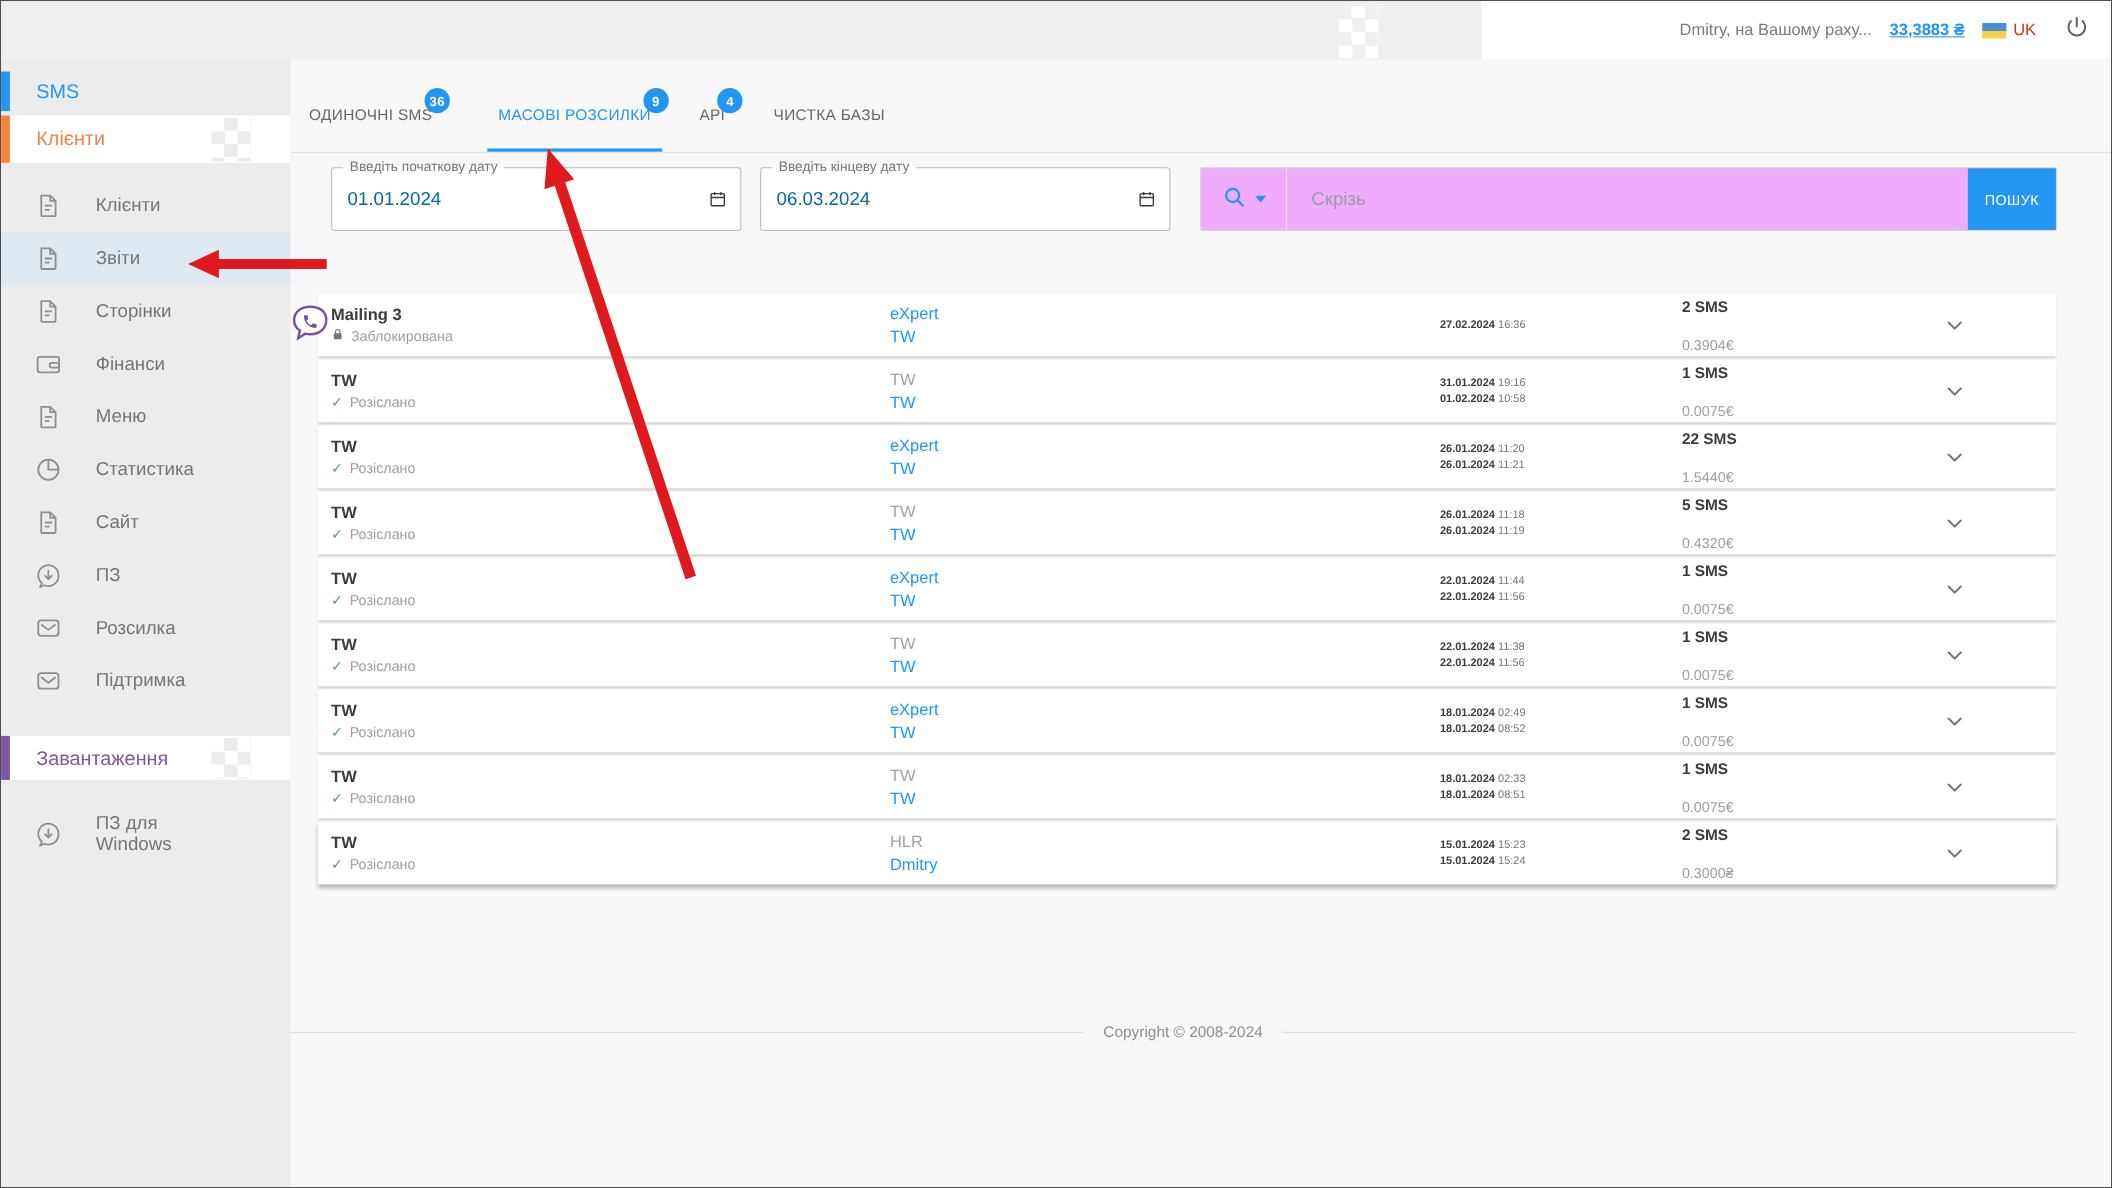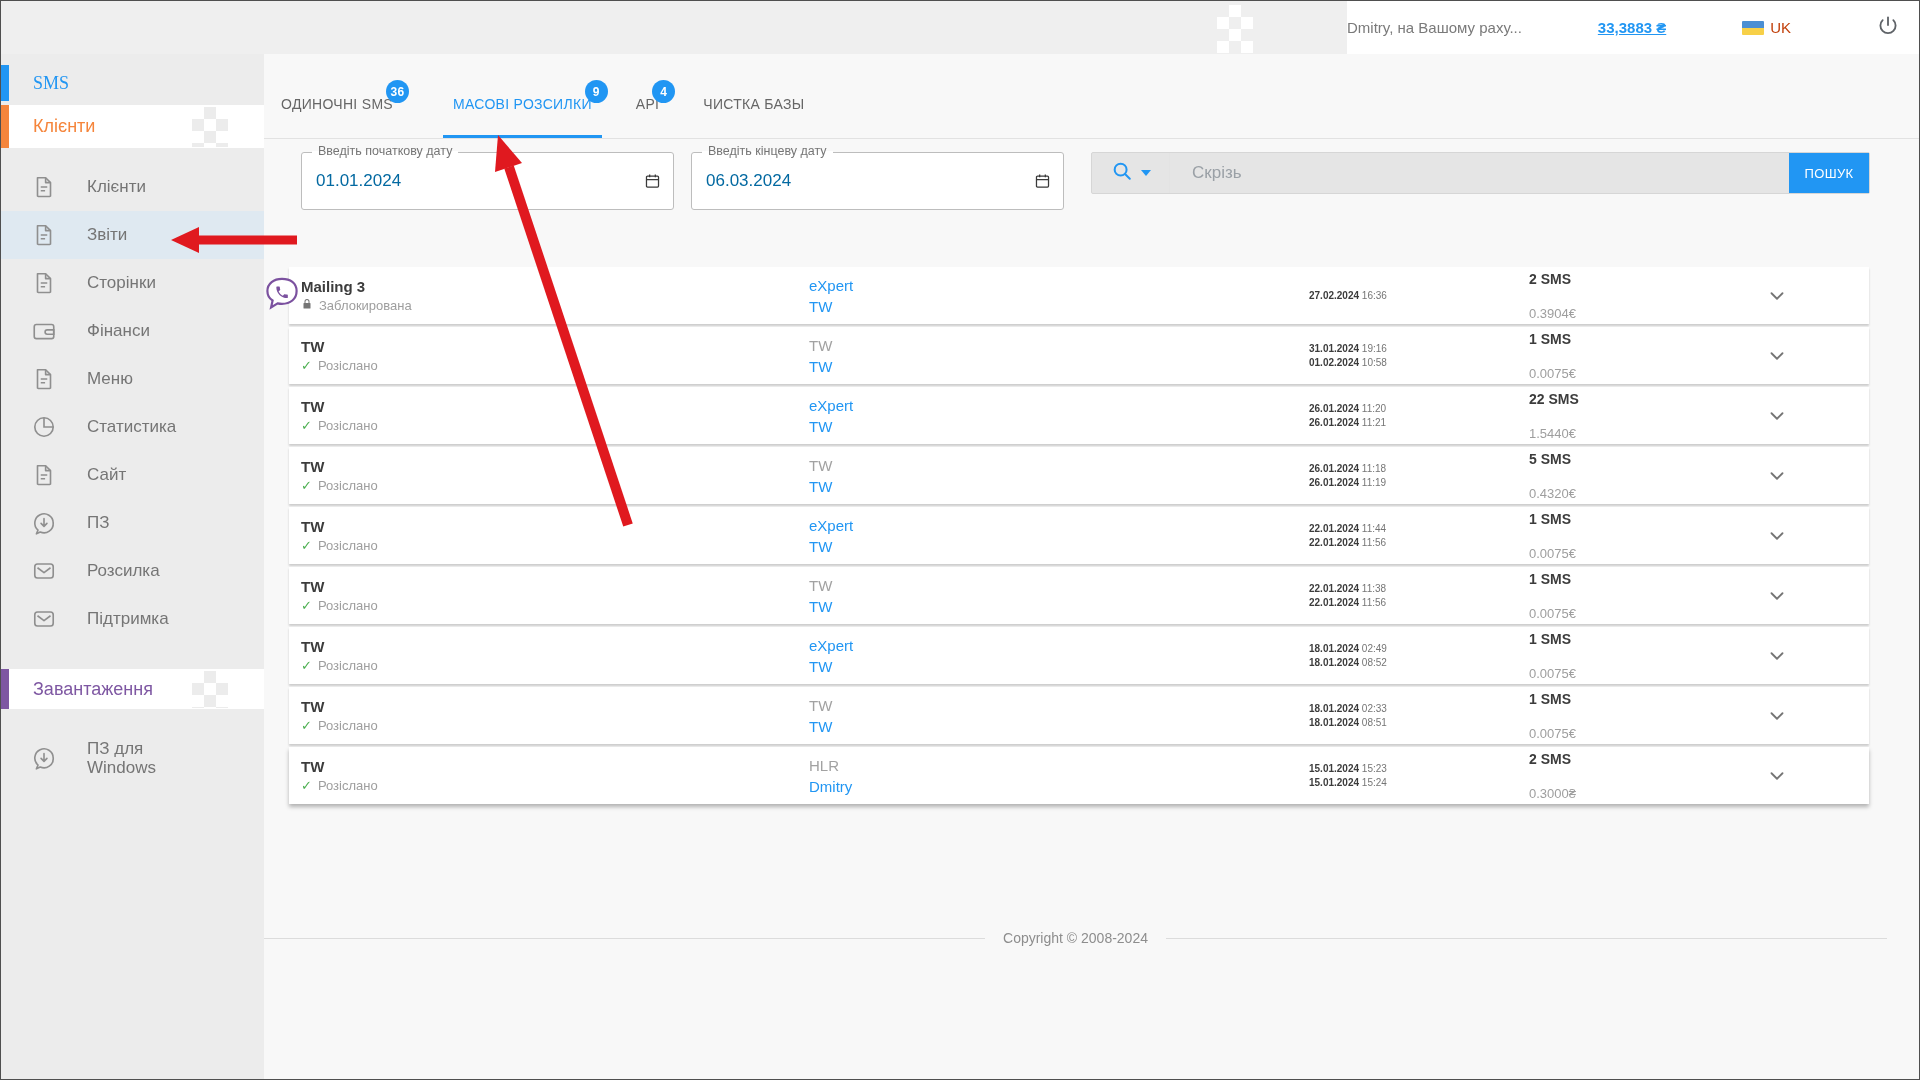"Dmitry, на Вашому раху..." .topbar-box { justify-content: space-between -> flex-end }
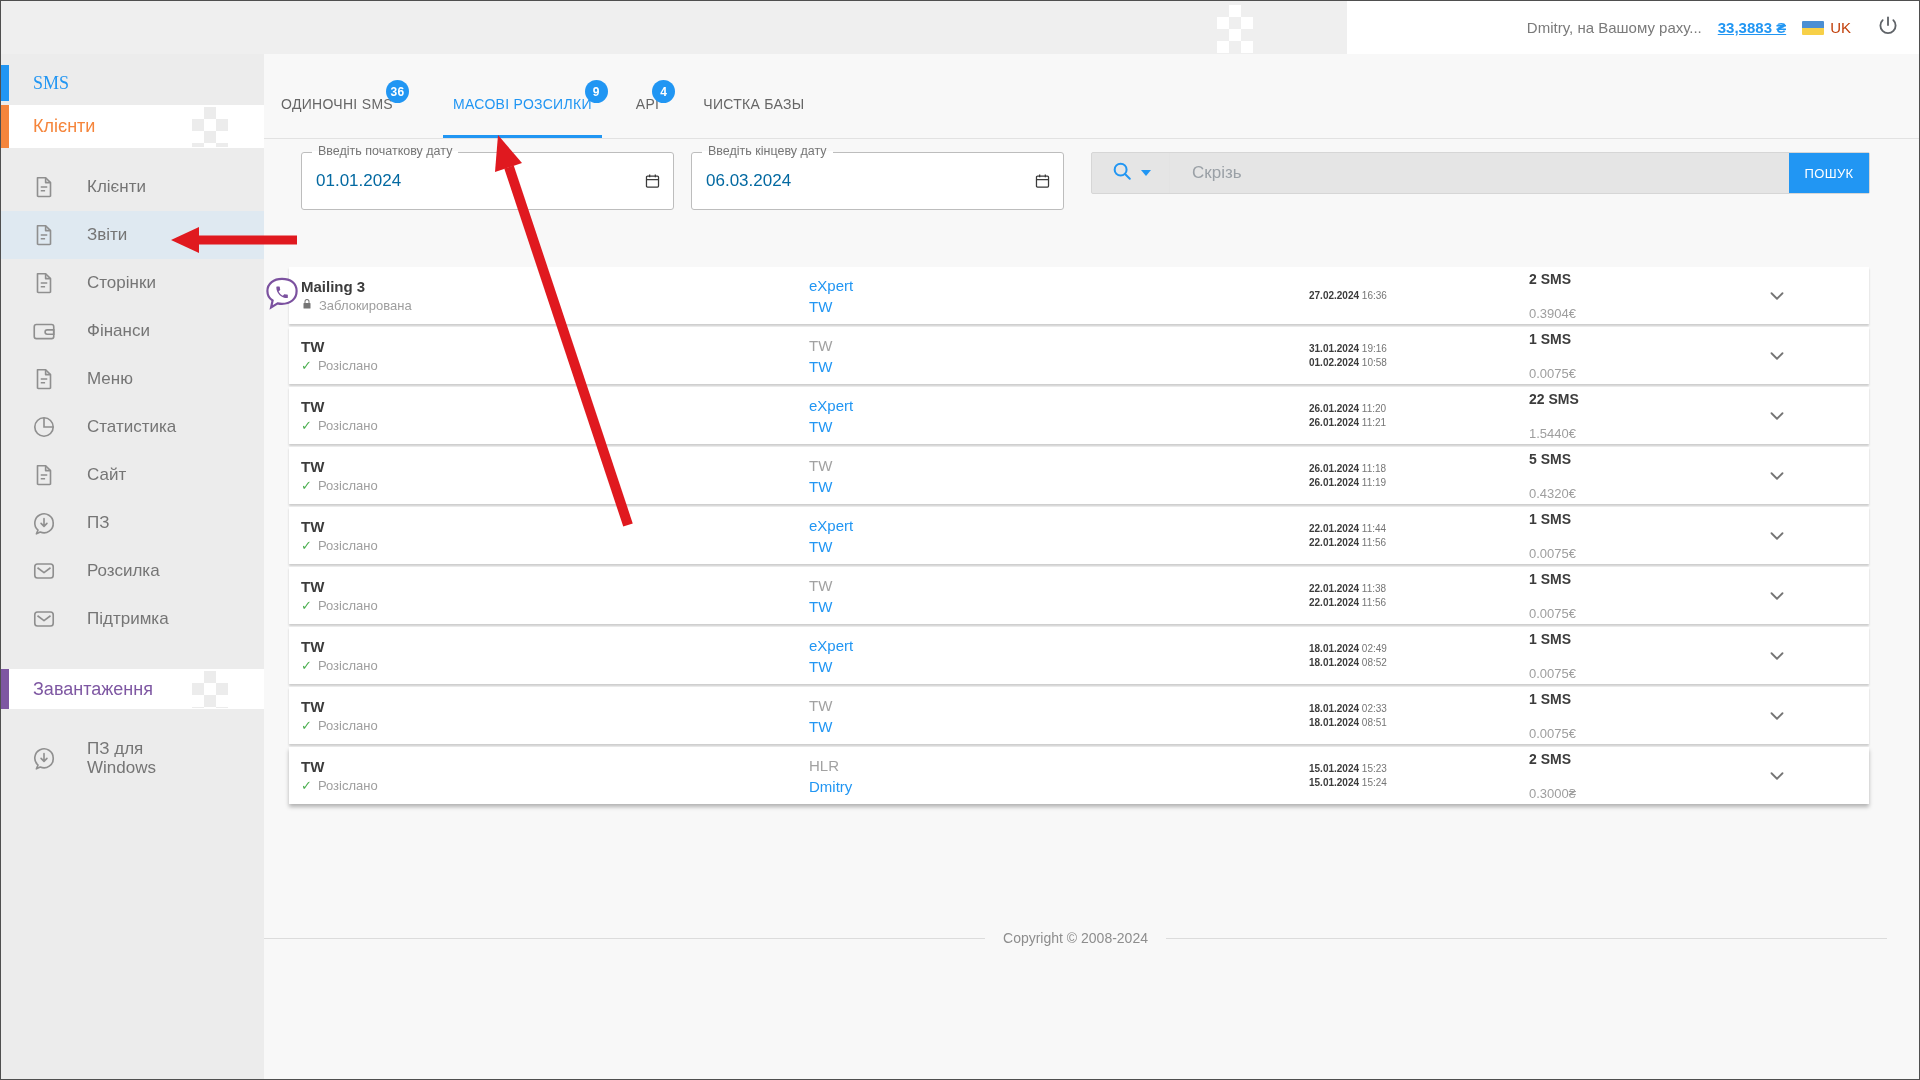"SMS" .head-sms { font-family: Liberation Serif, serif -> none }
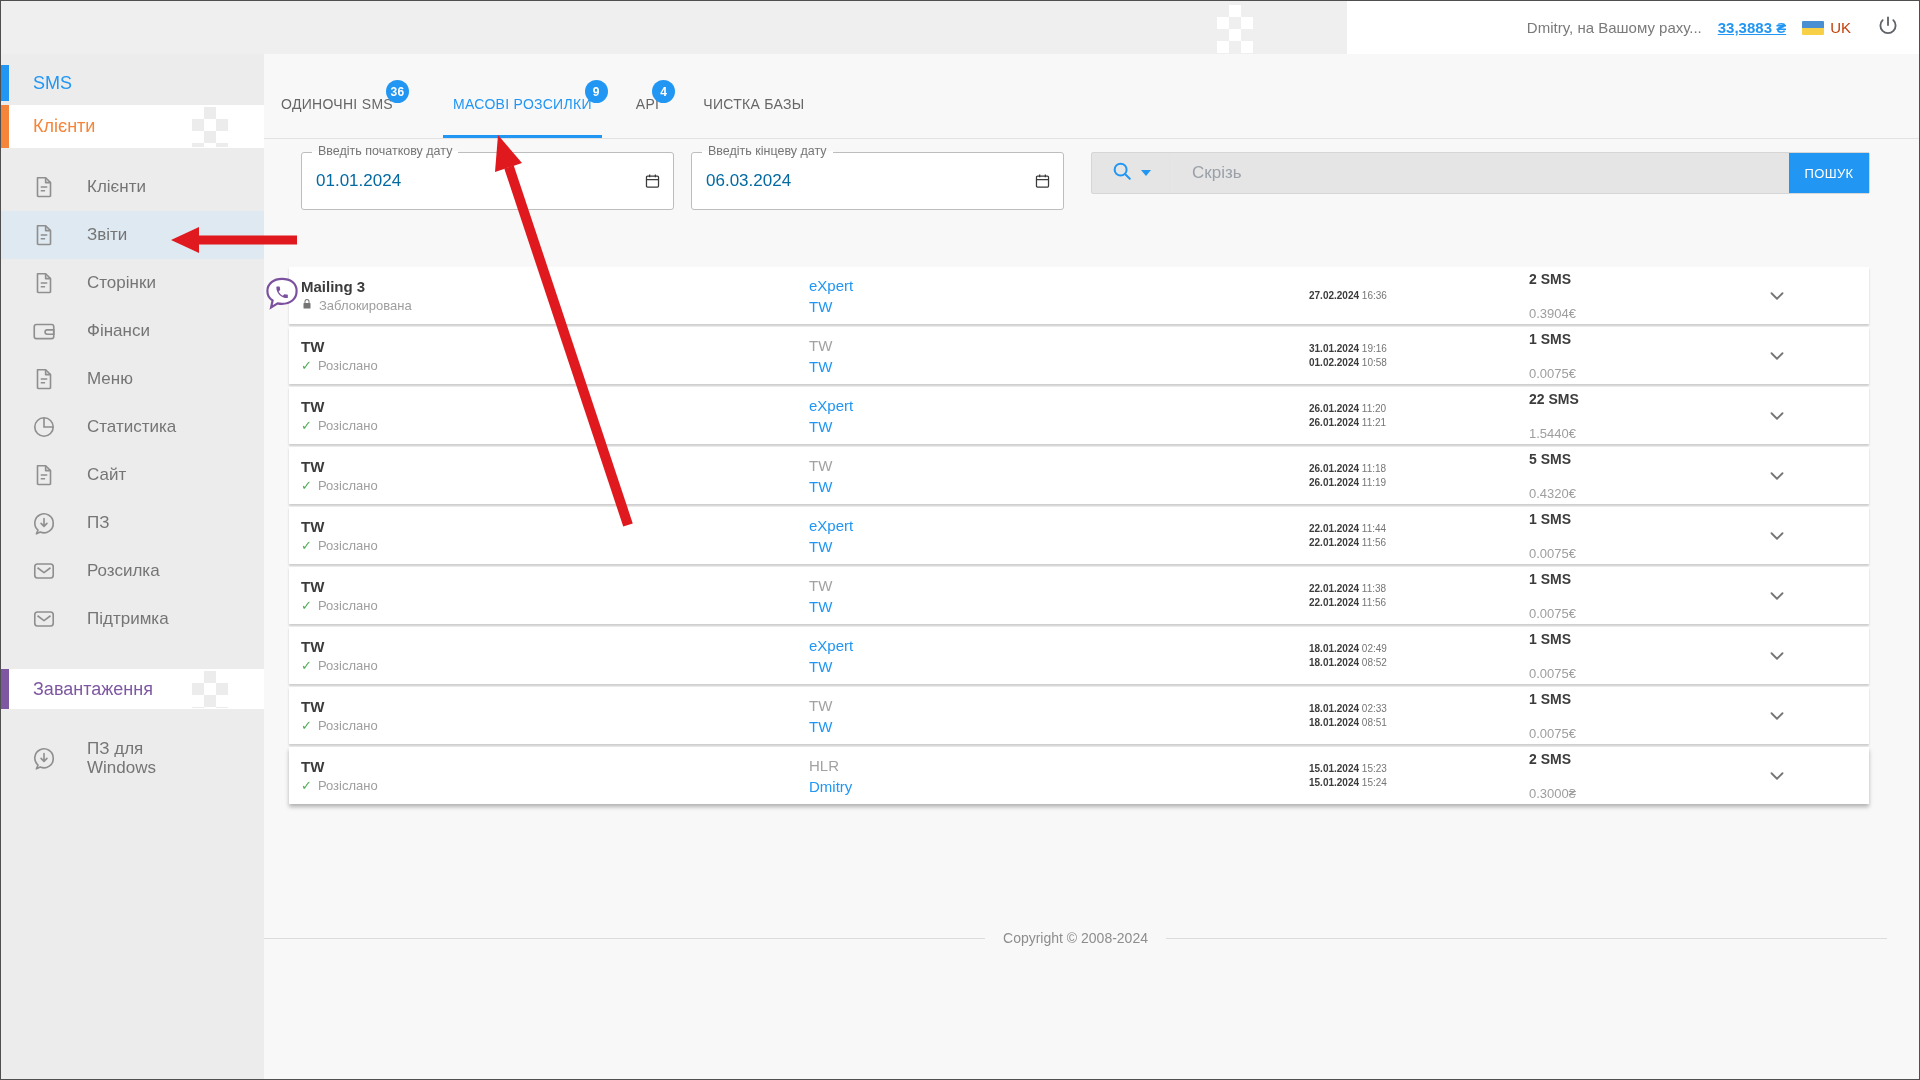"Скрізь" .search-box { background: #e5e5e5 -> #f0abfc; height: 42px -> 58px }
